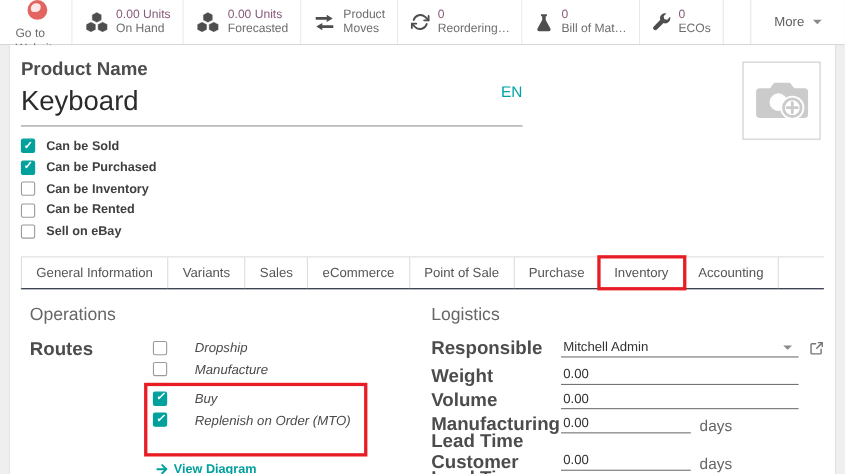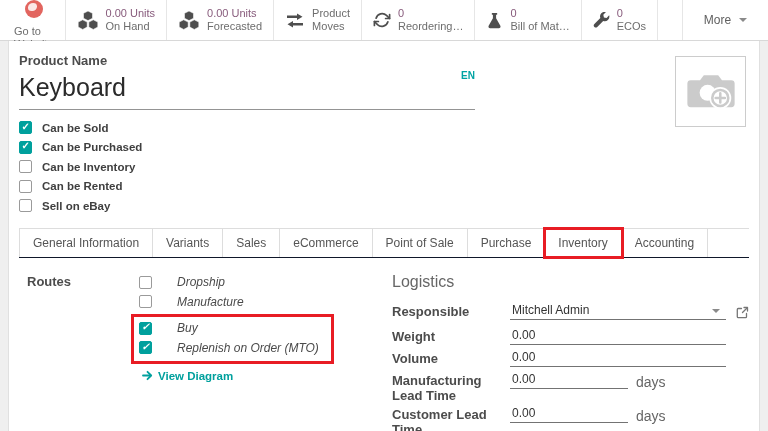"Product Name" .fld-label { font-size: 13px -> 17px }
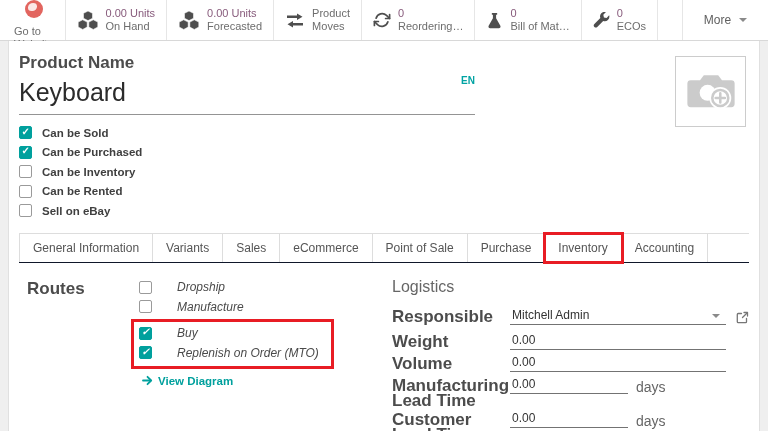"EN" .lang-badge { font-size: 10px -> 14px; font-weight: bold -> normal }
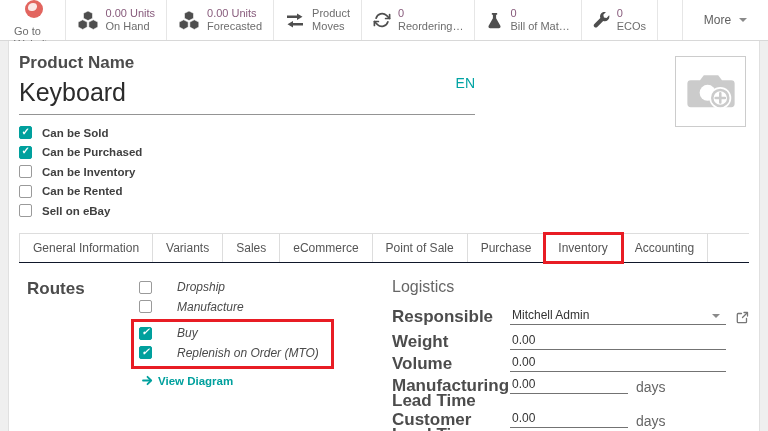"Operations" div.group-title { html: none -> <div>Operations</div> }
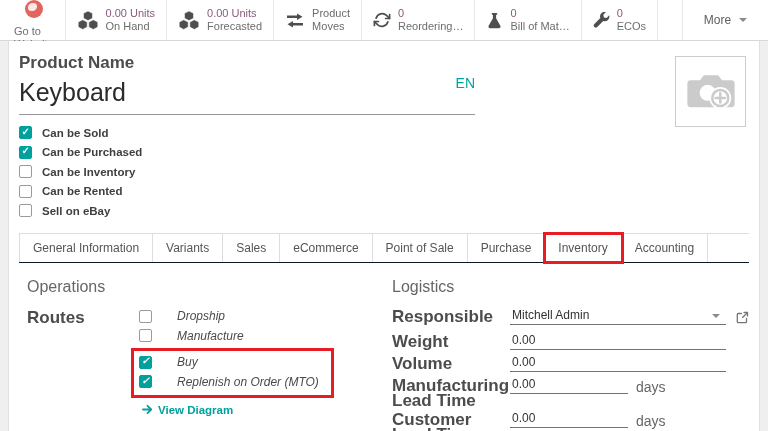"Buy" .route-hl-box { padding: 2px 12px 3px 5px -> 2px 12px 20px 5px }
